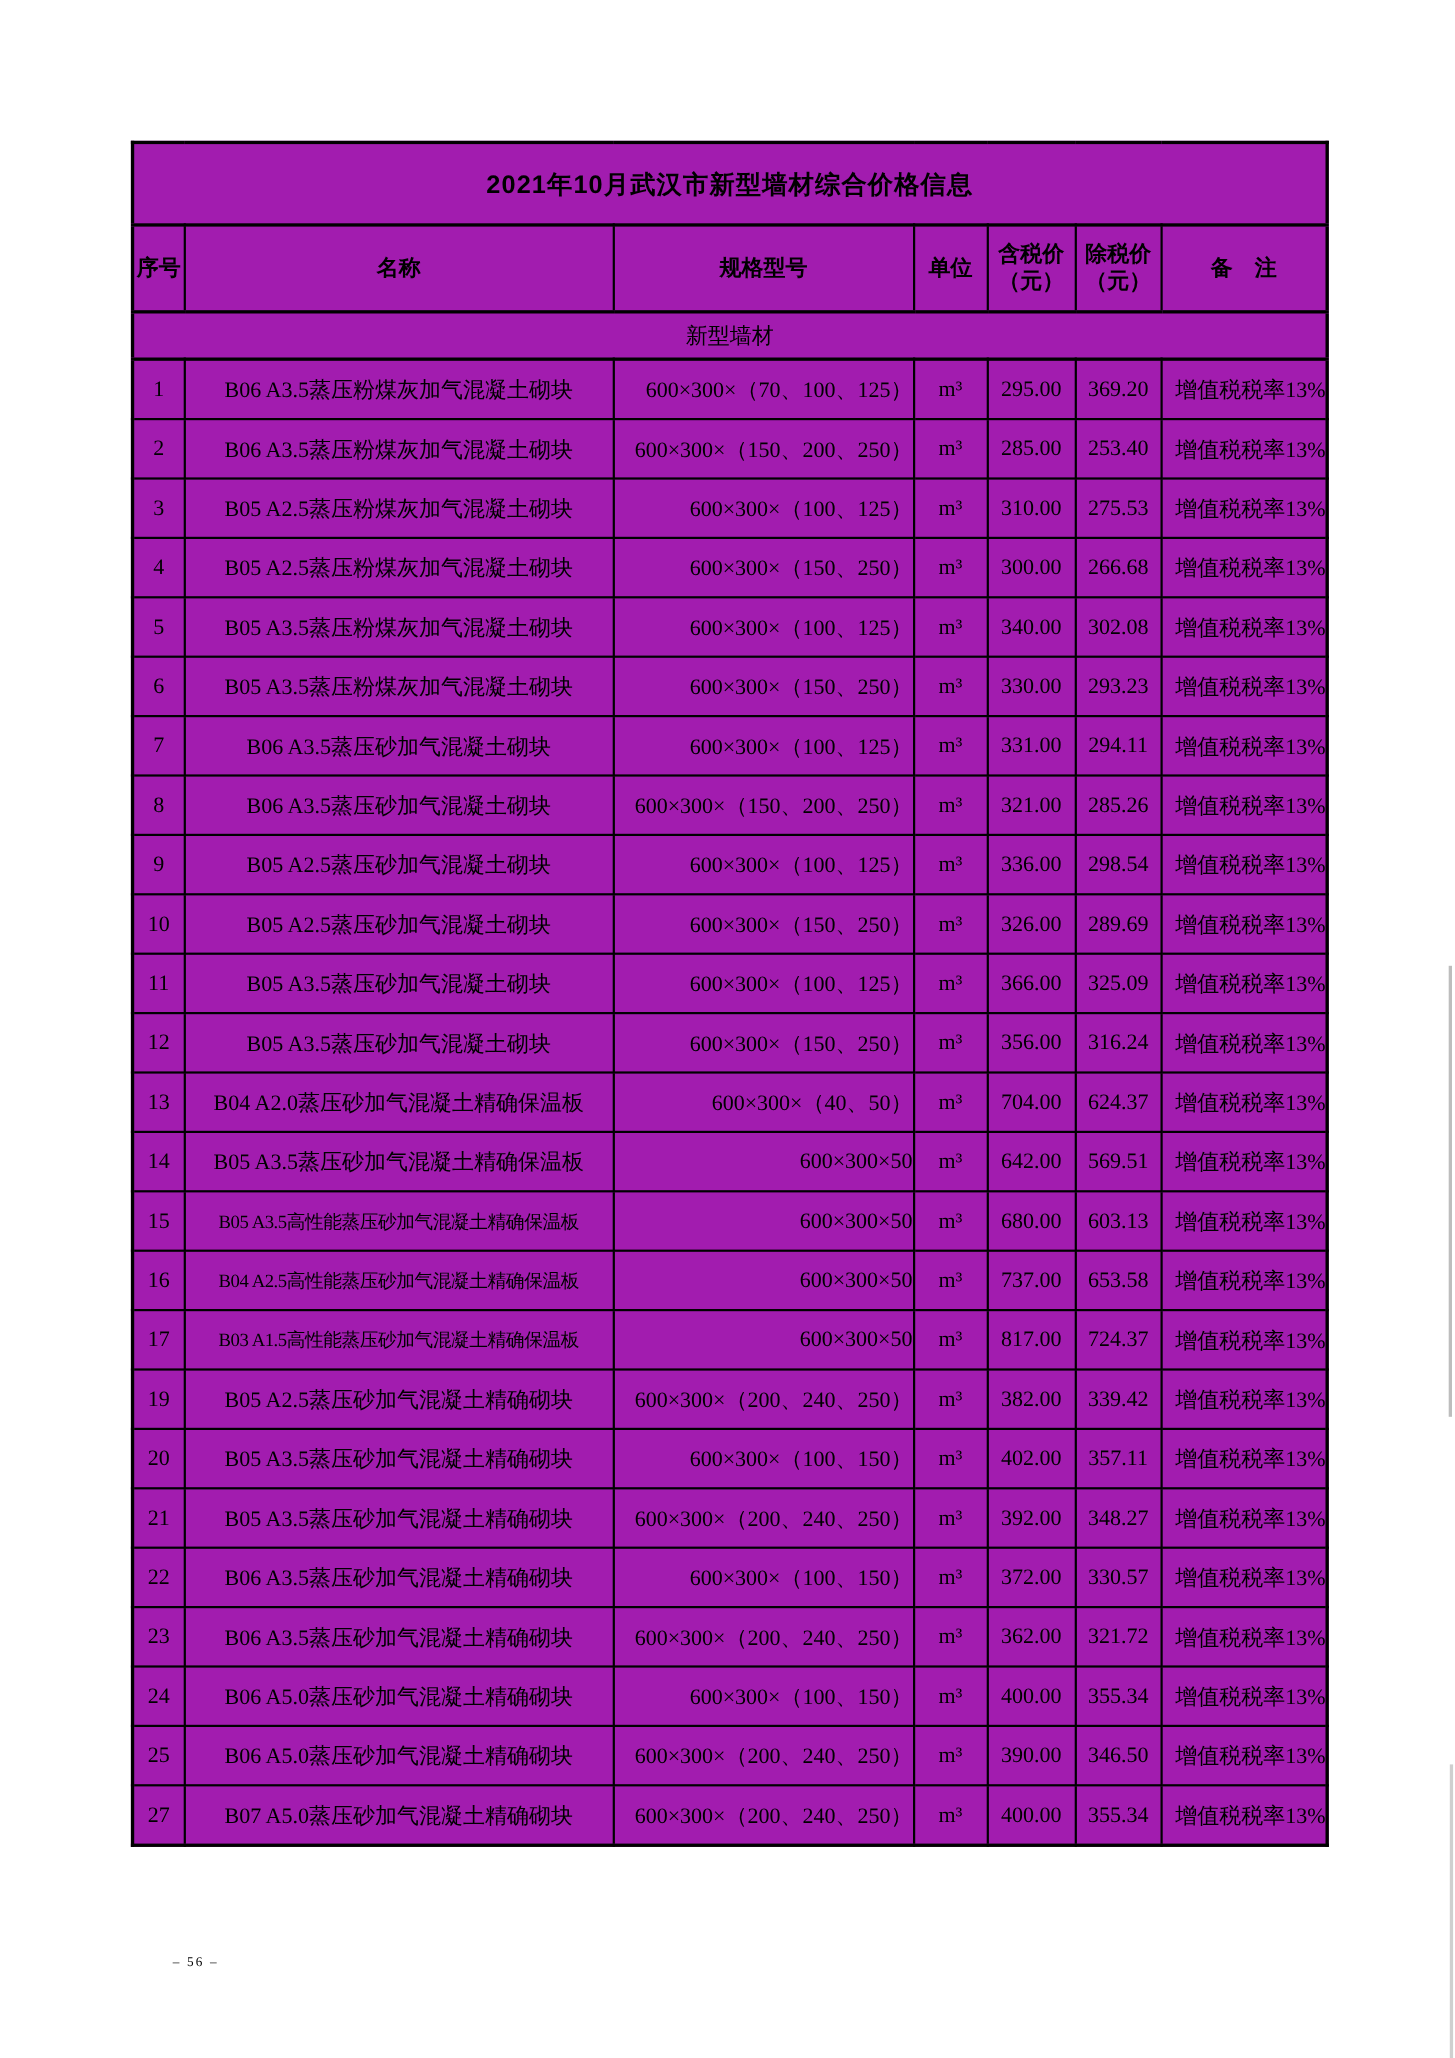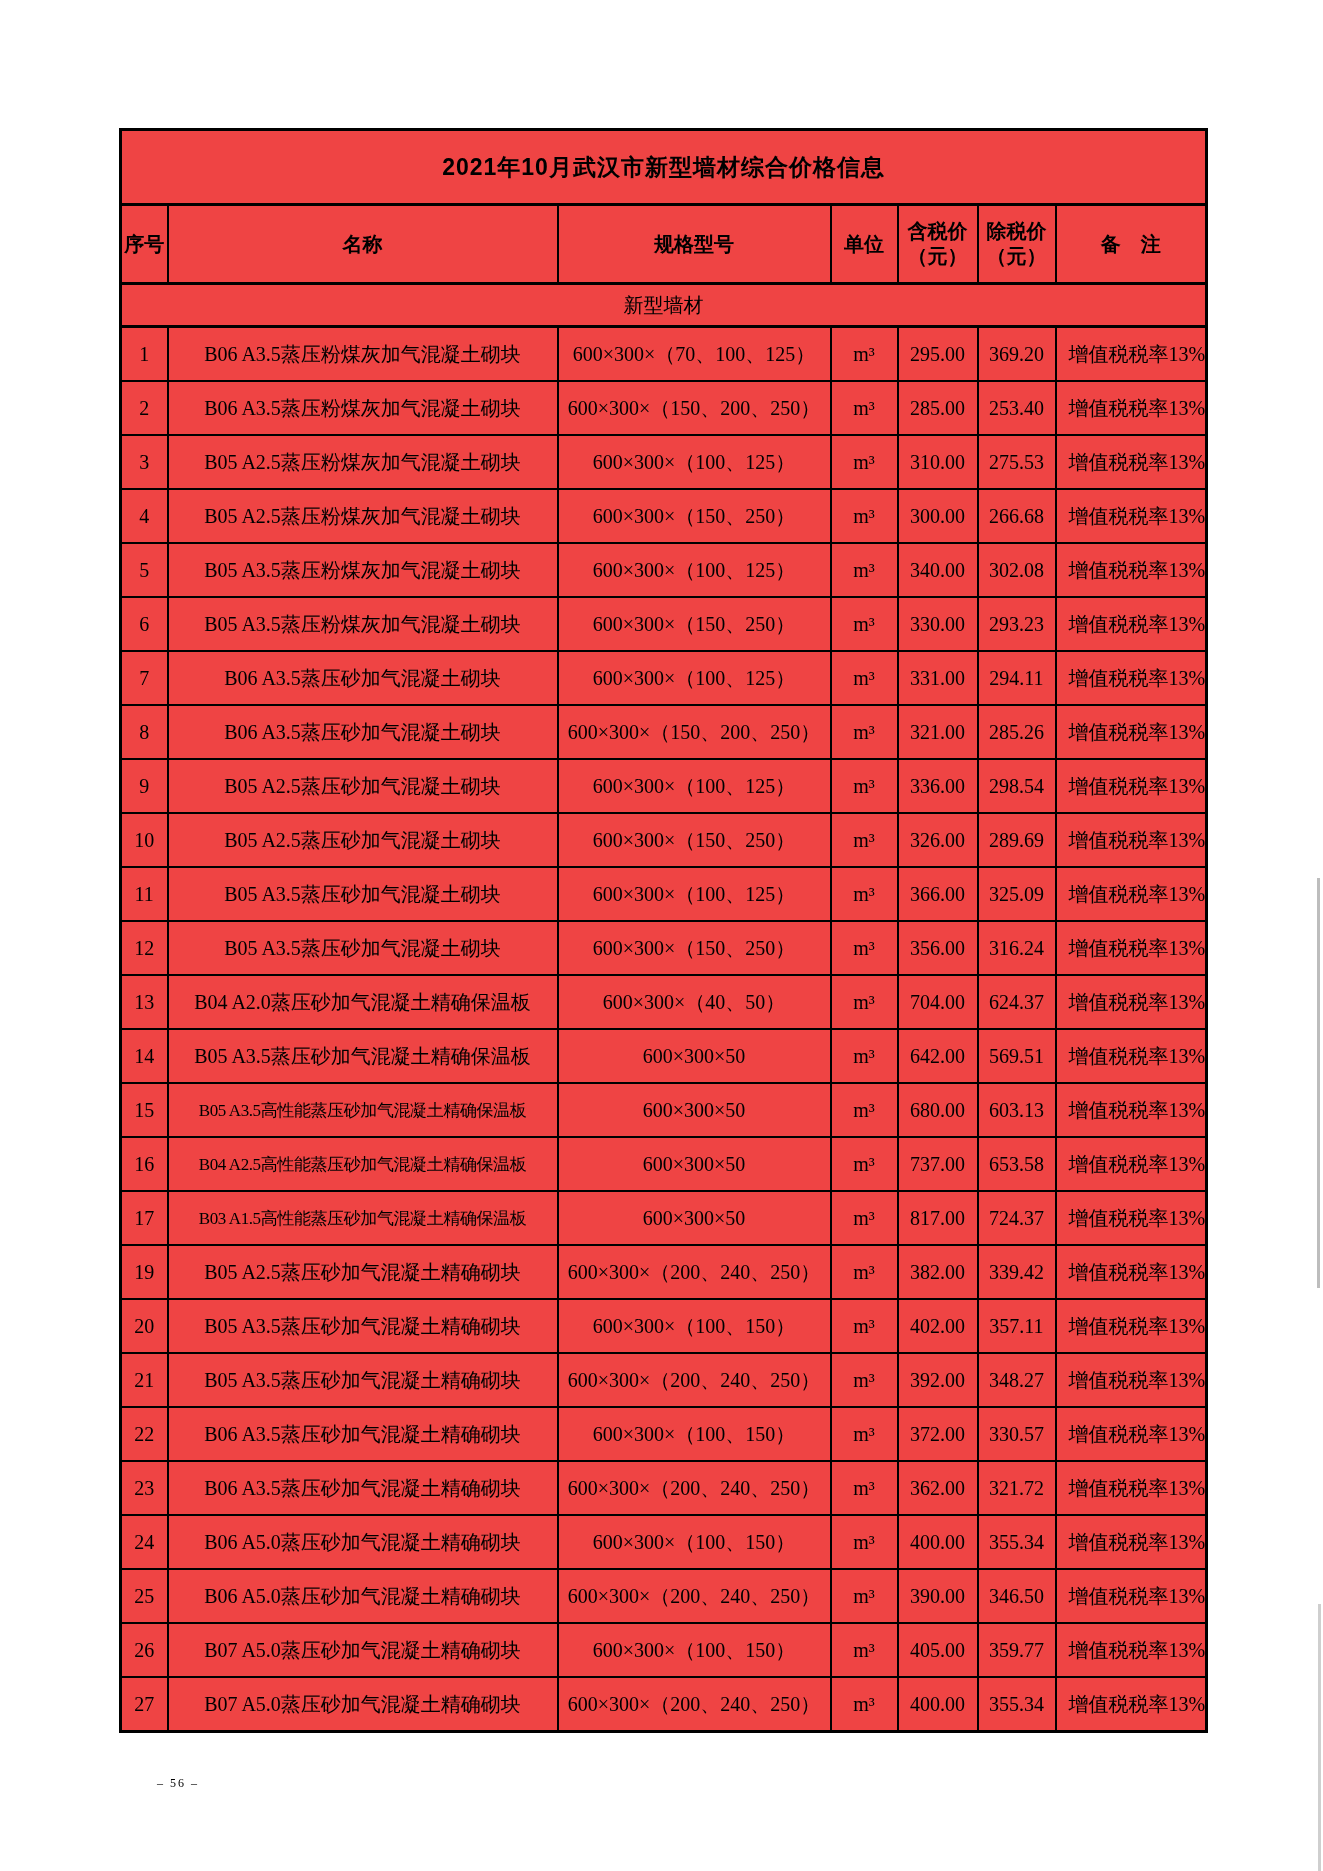"2021年10月武汉市新型墙材综合价格信息" table.price-table { background: #ef4444 -> #a21caf }
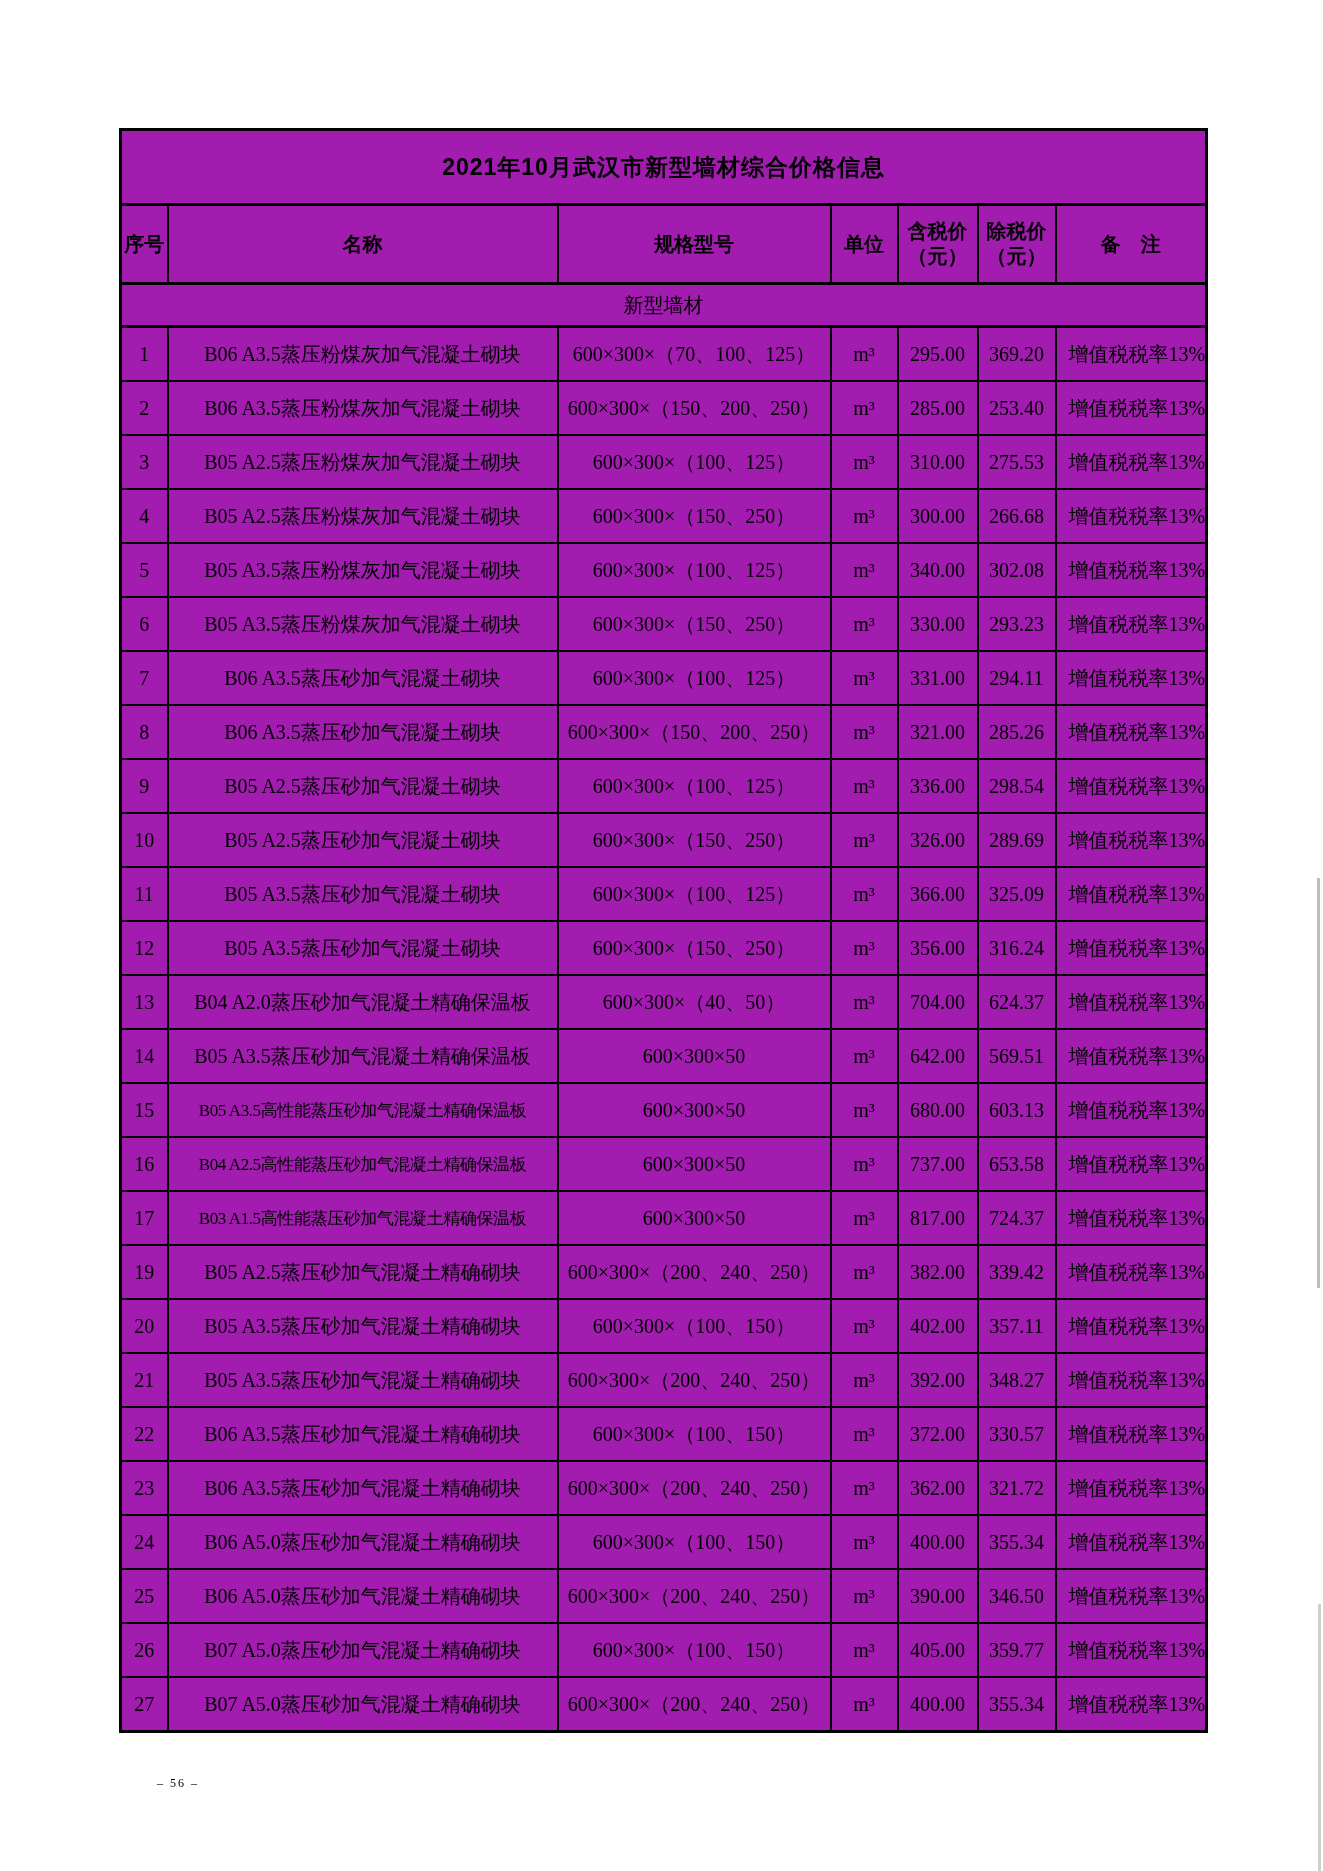"600×300×（70、100、125）" td.c-spec { text-align: center -> right }
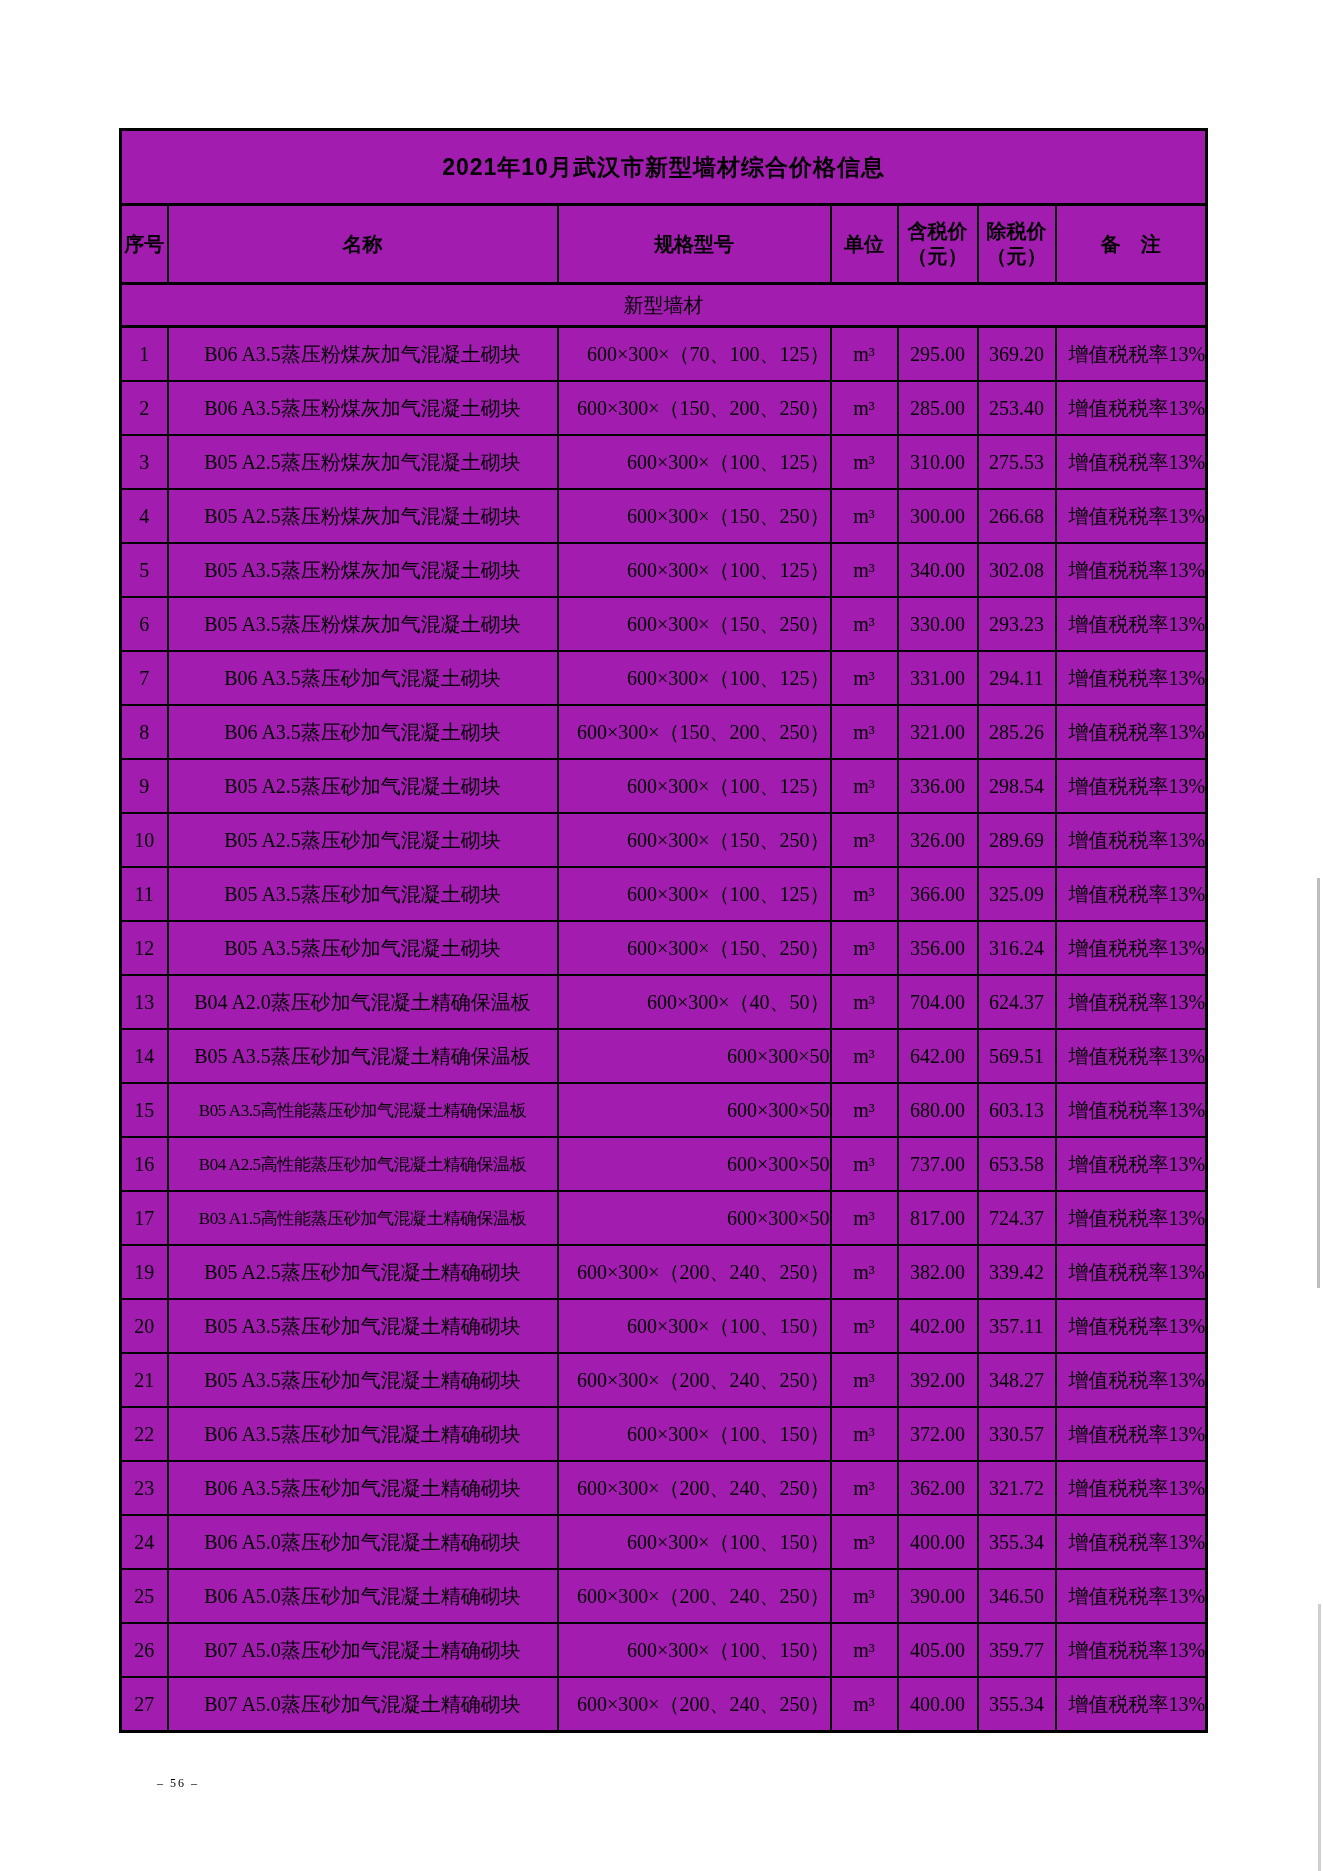"26" tr.data-row { html: <tr> <td>26</td> <td>B07 A5.0蒸压砂加气混凝土精确砌块</td> <td>600×300×（100、150）</td> <td>m³</td> <td>405.00</td> <td>359.77</td> <td>增值税税率13%</td> </tr> -> none }
